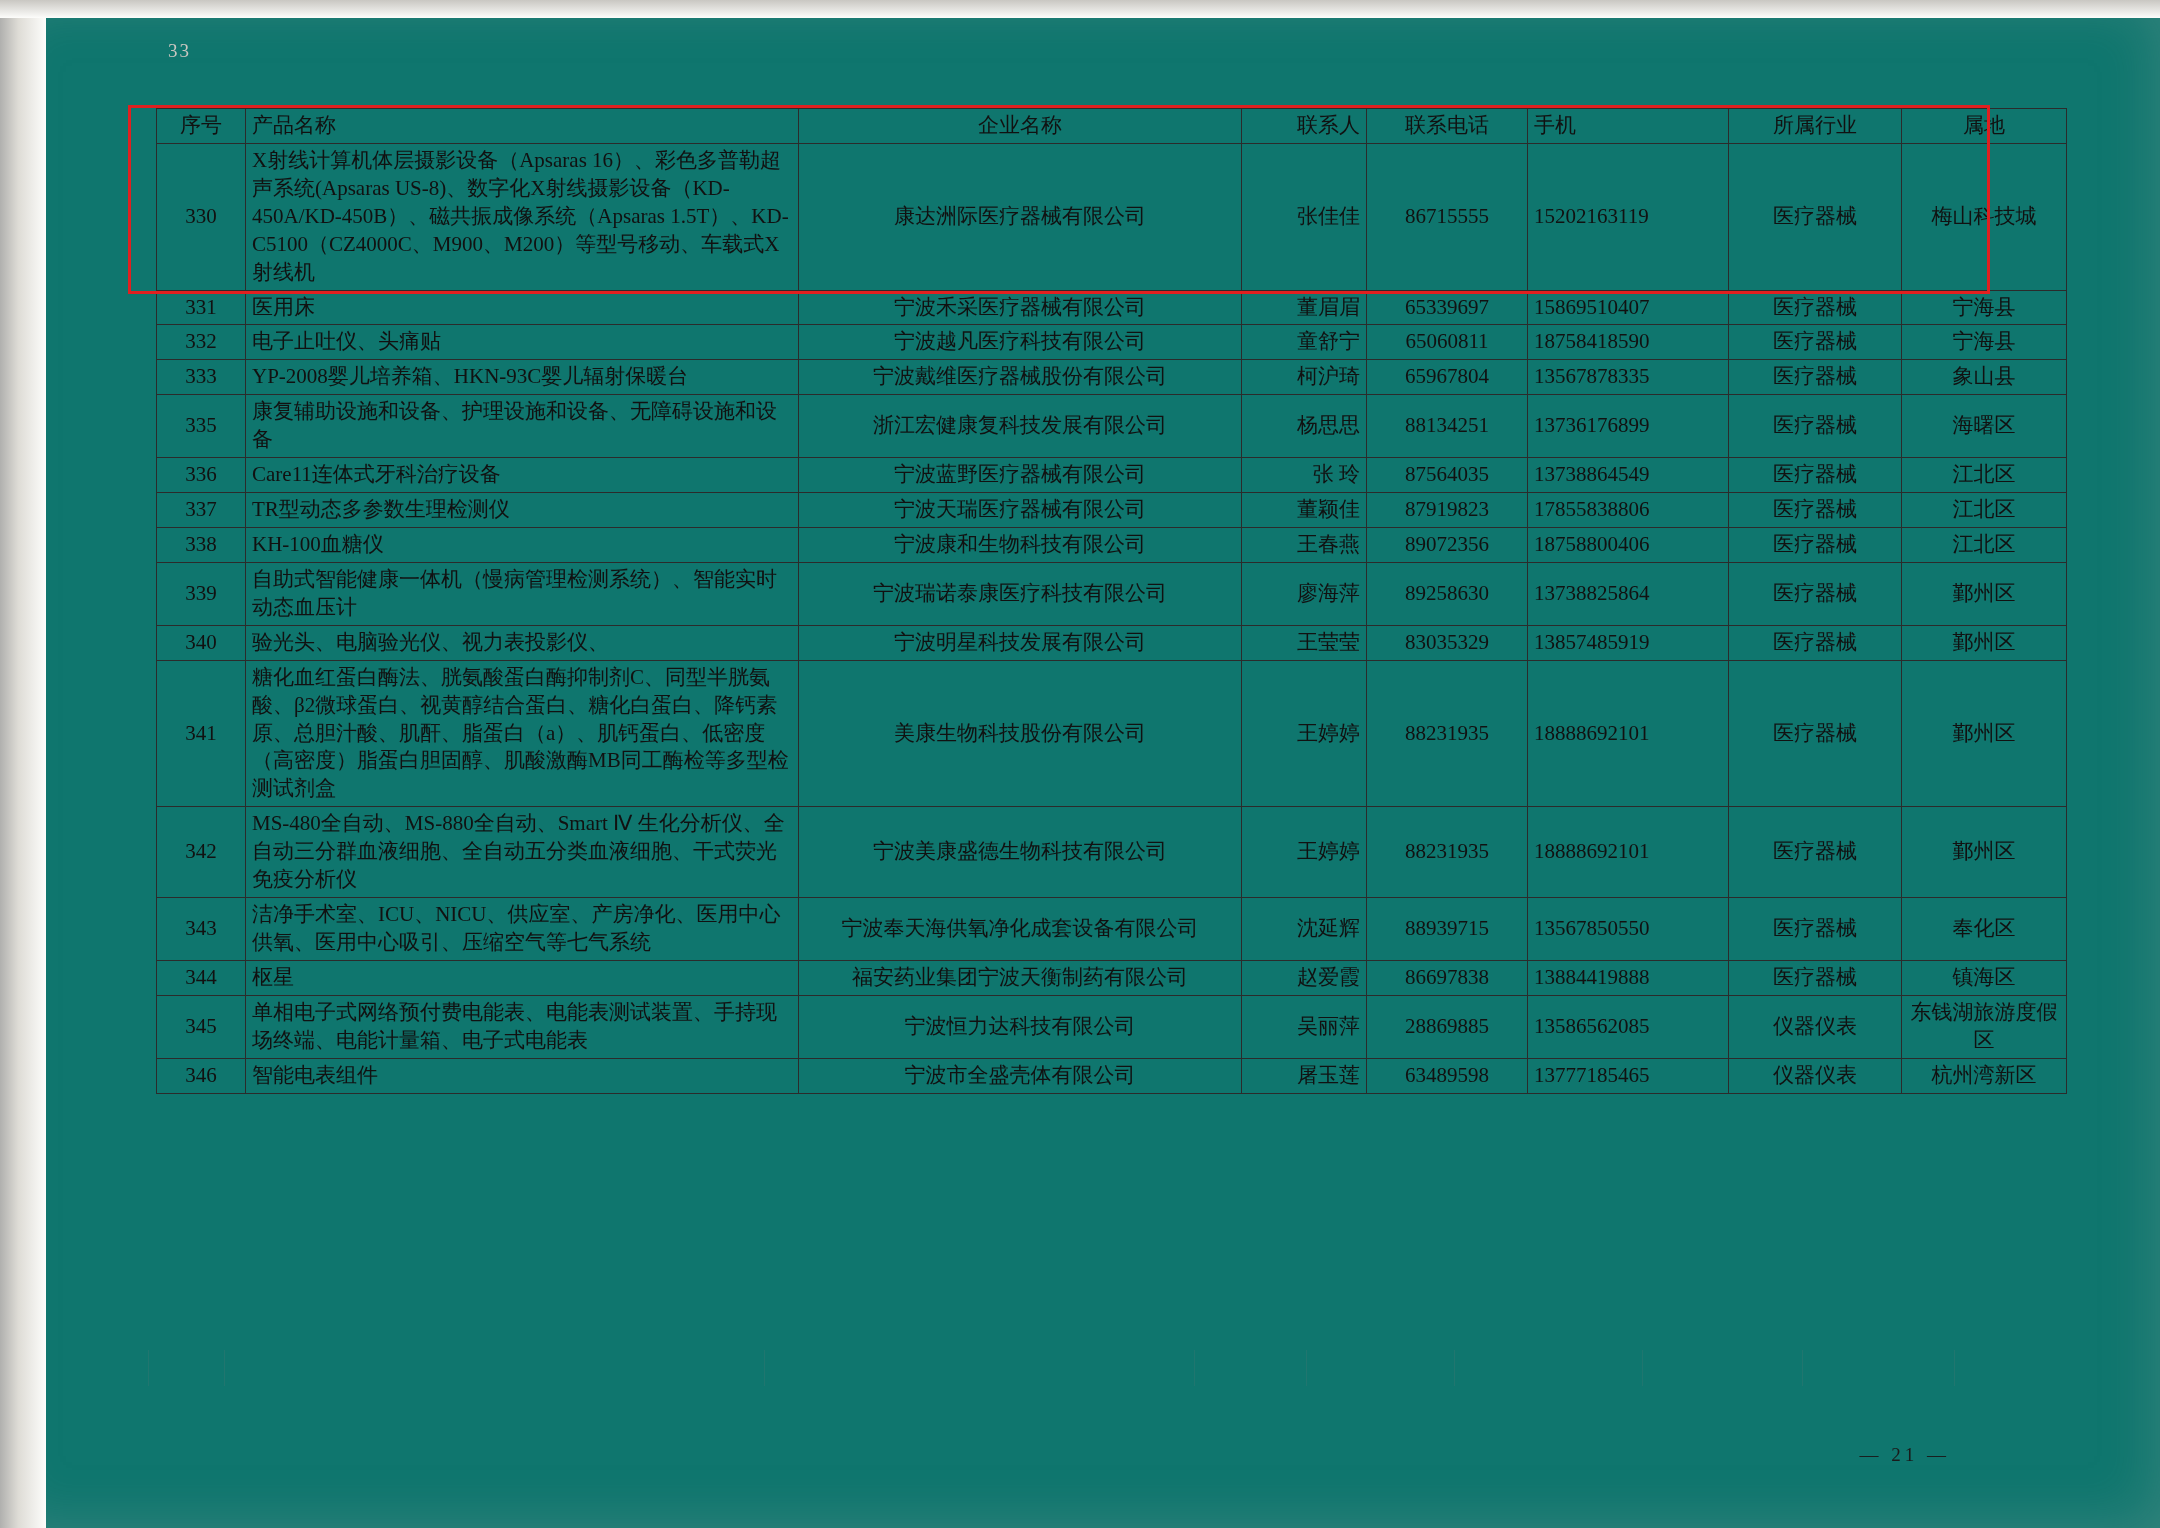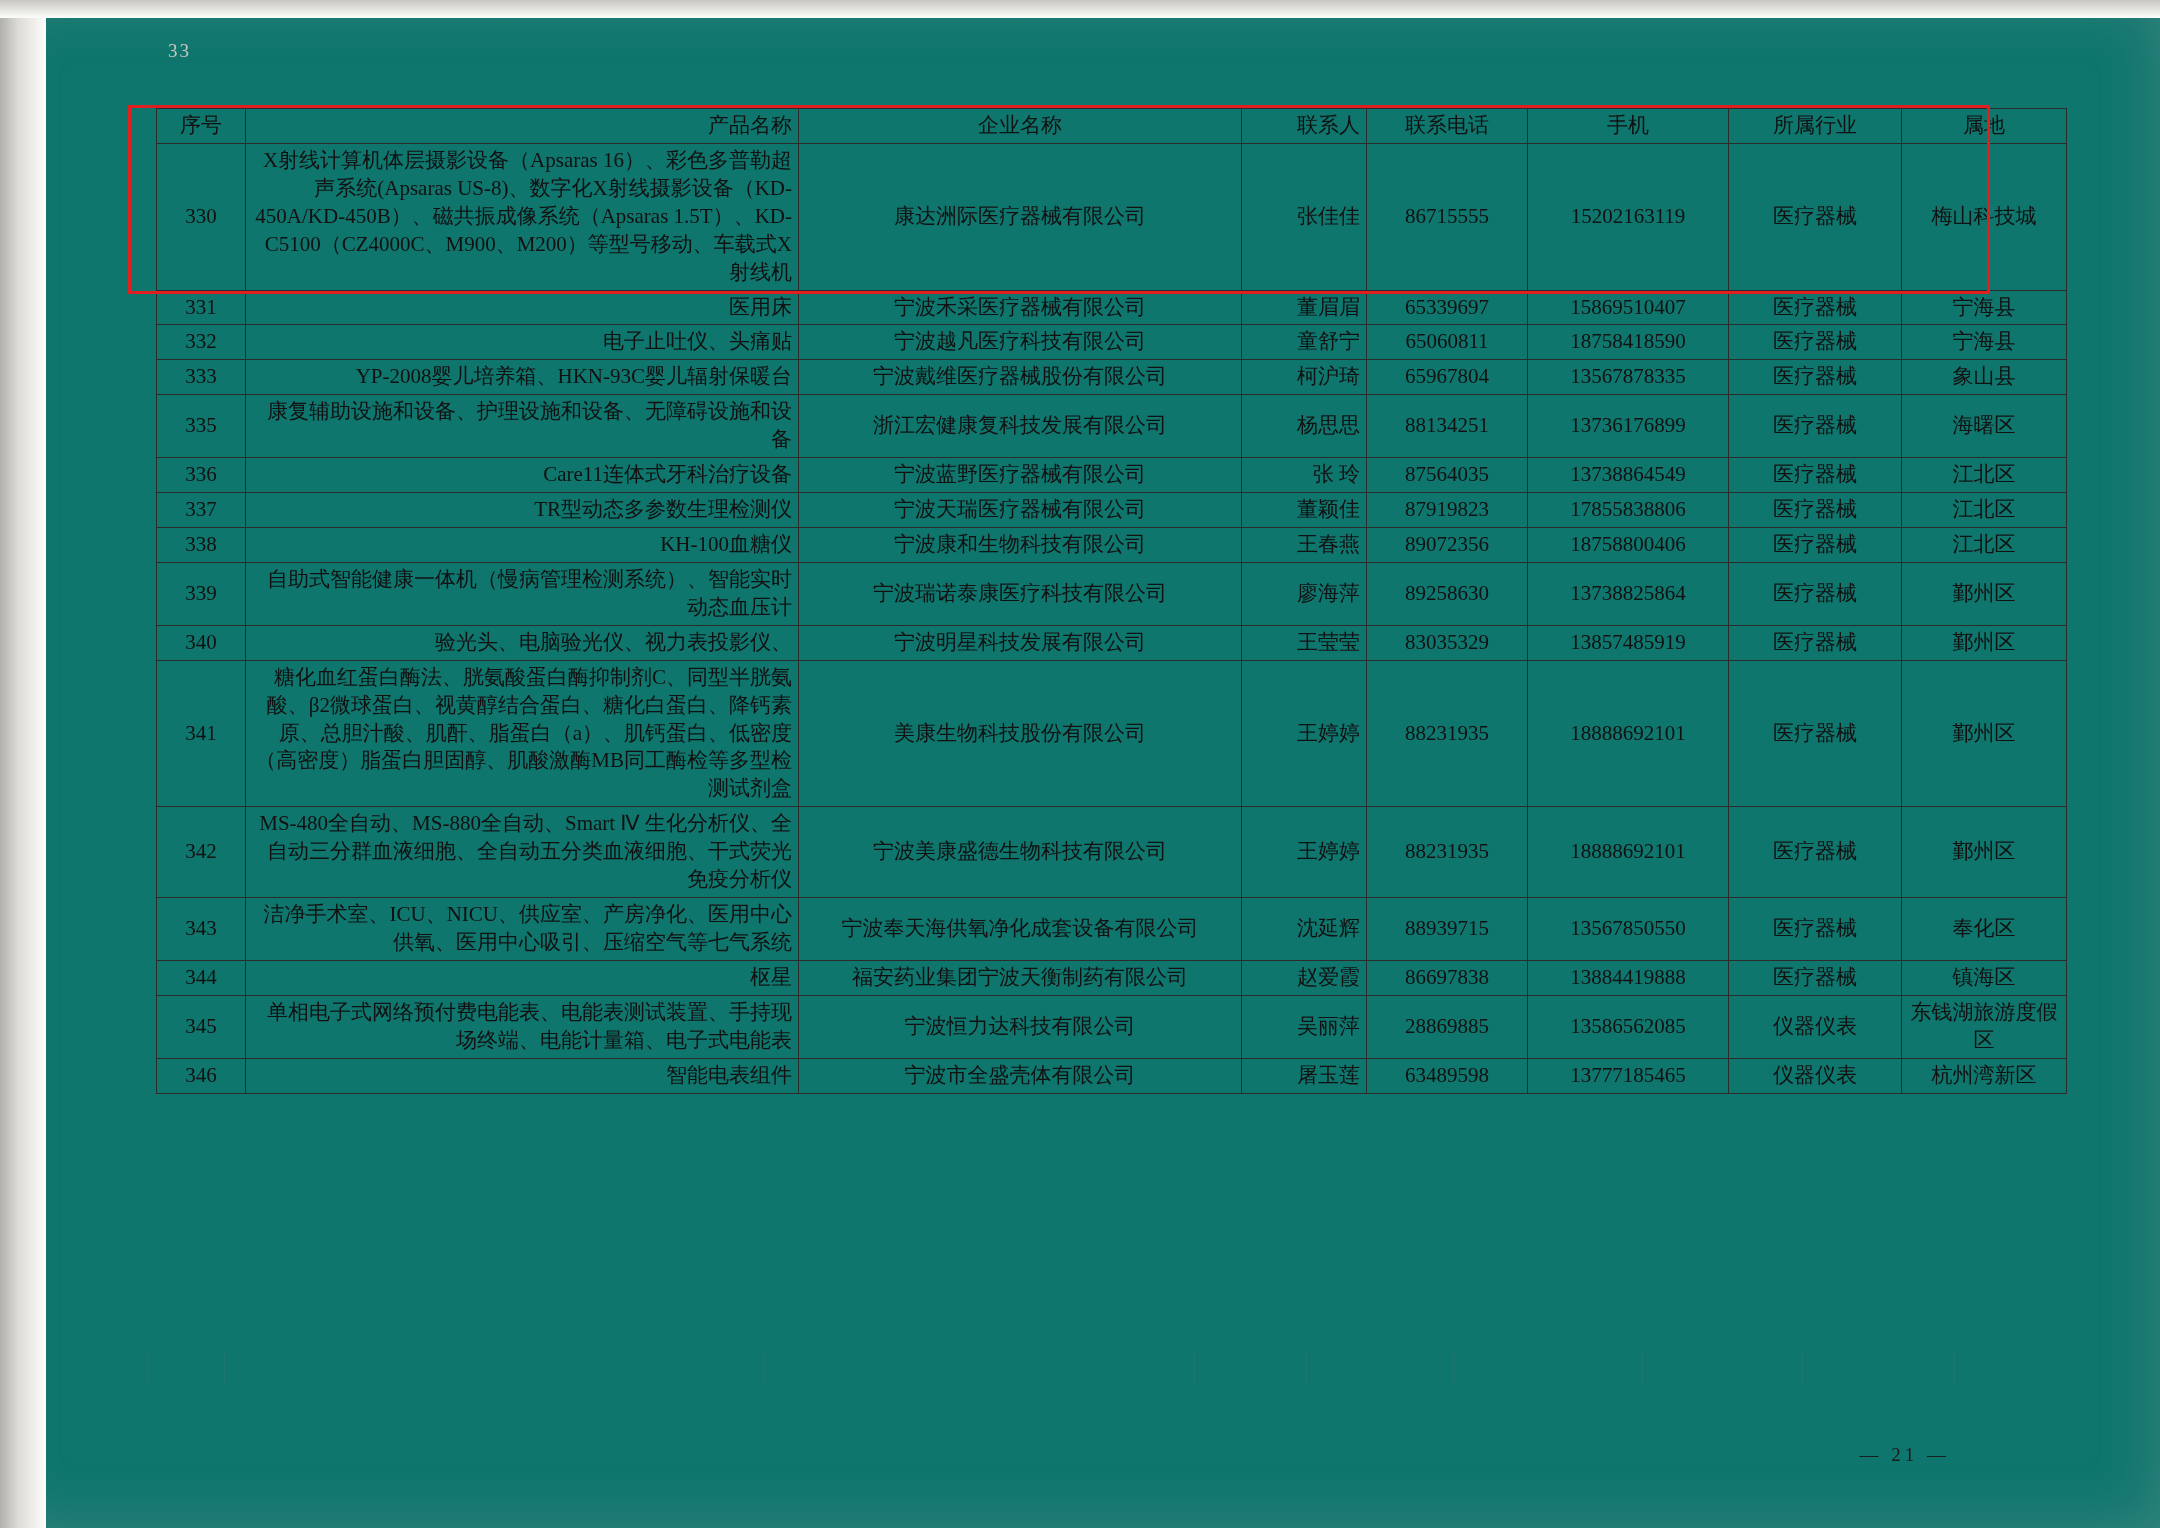"产品名称" .c-prod { text-align: right -> left }
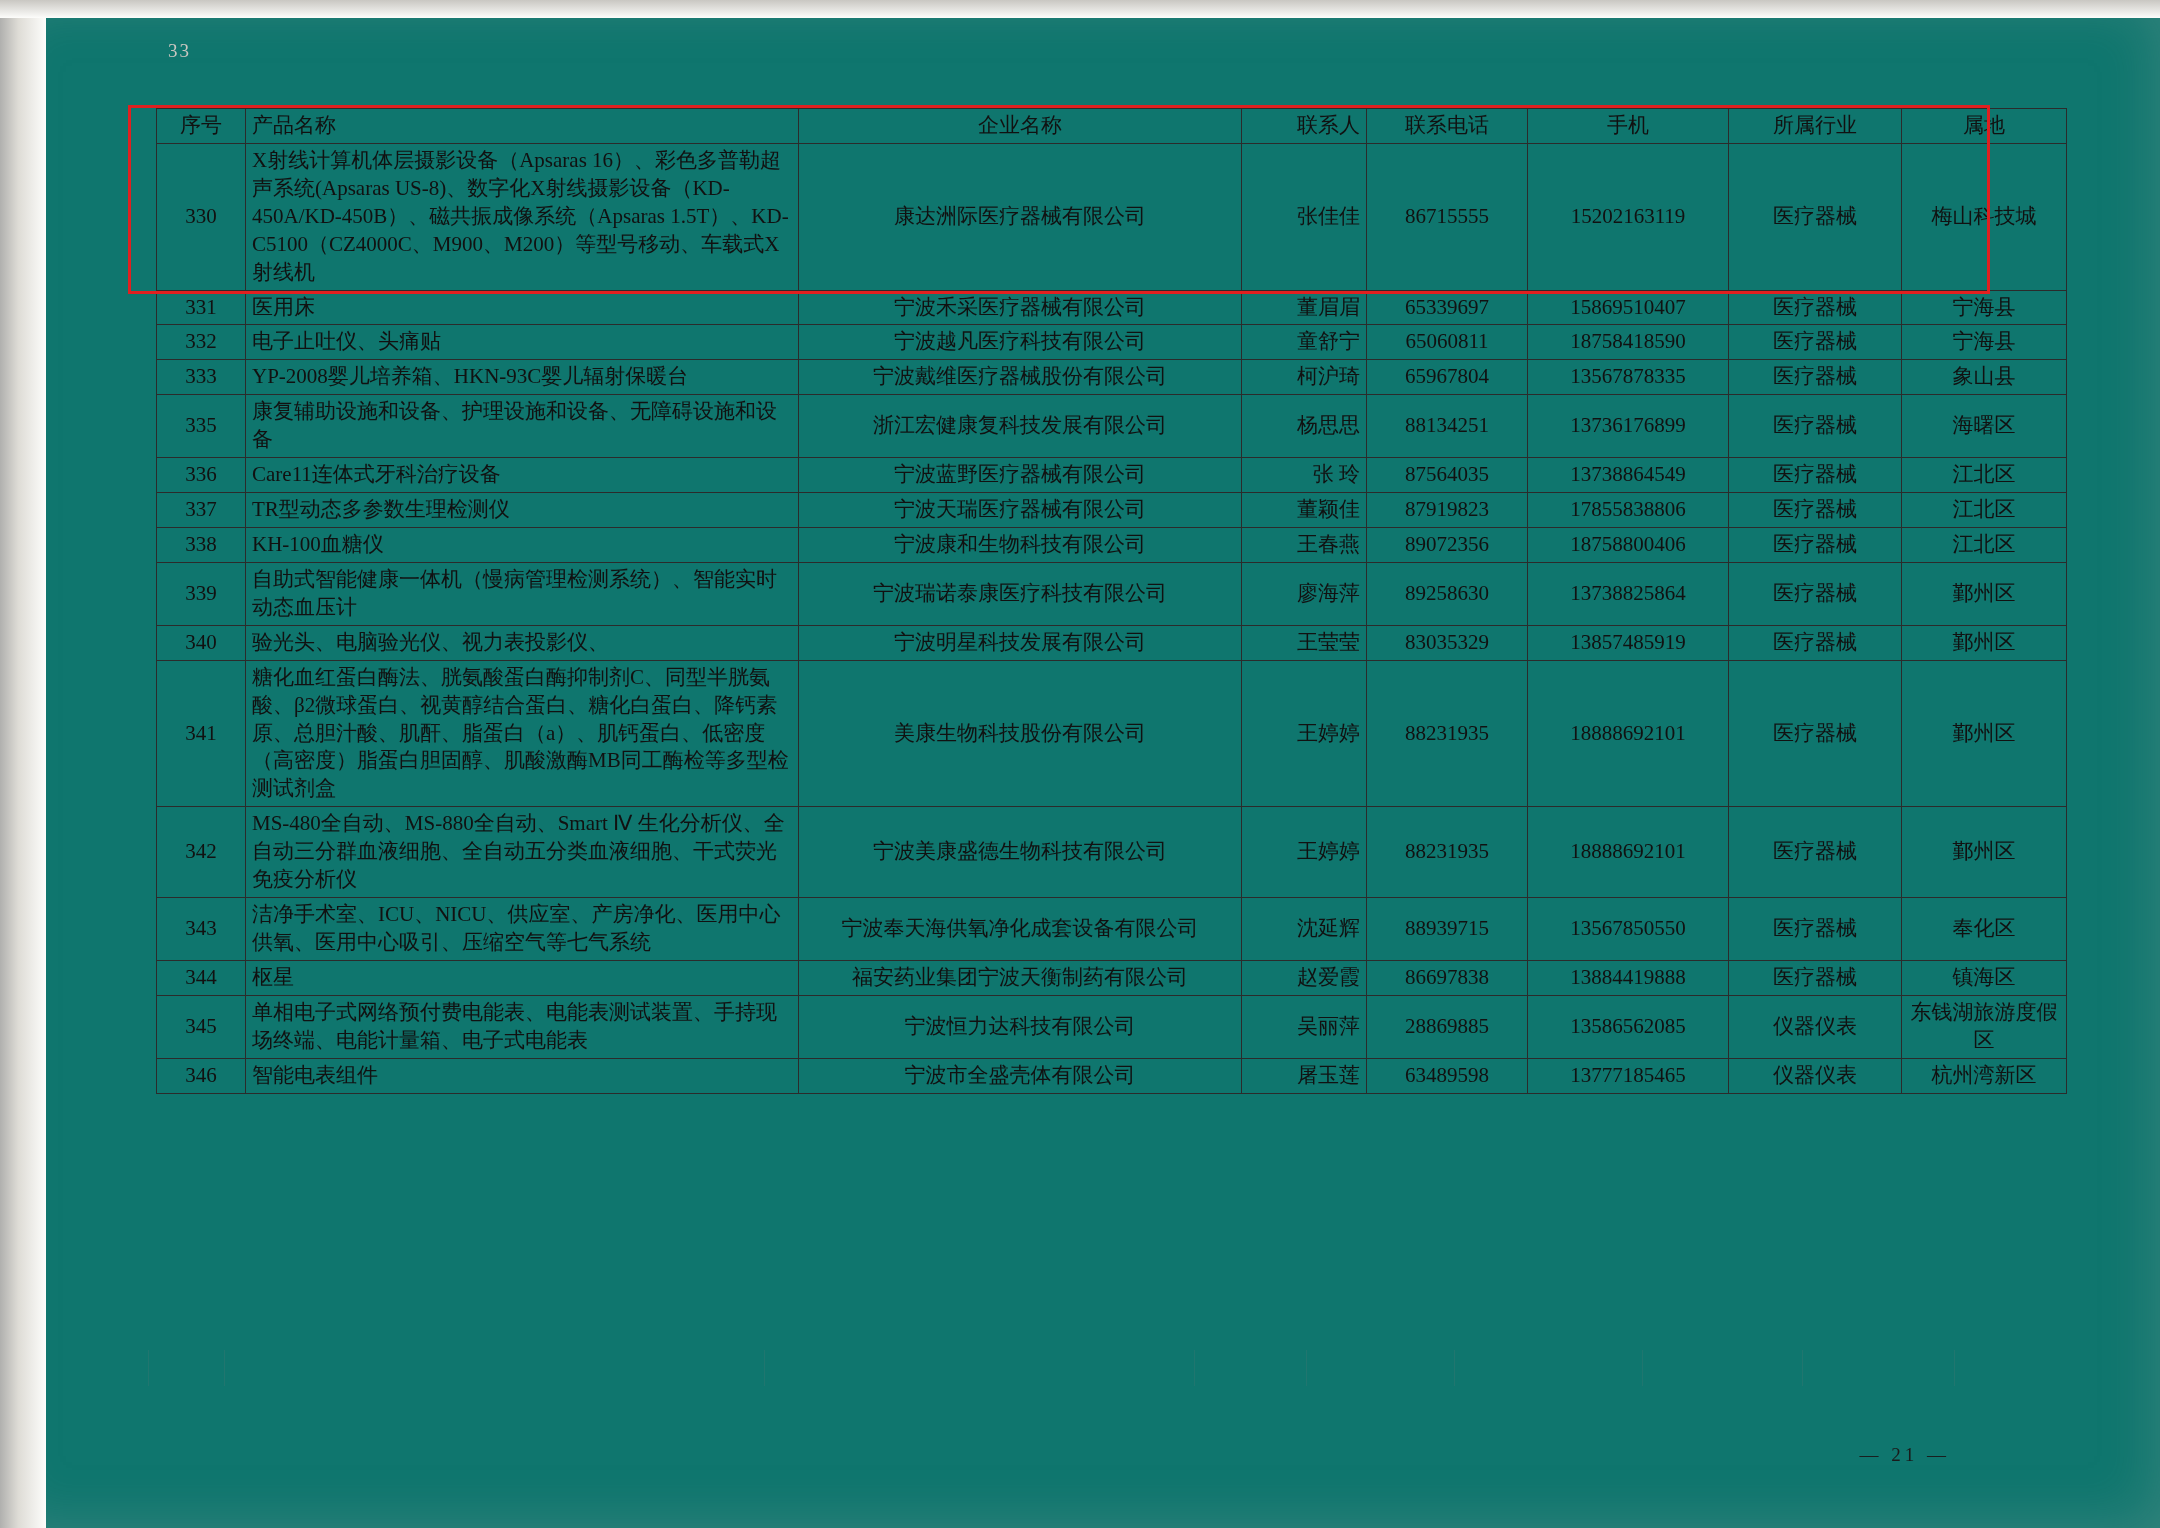"手机" .c-mob { text-align: center -> left }
